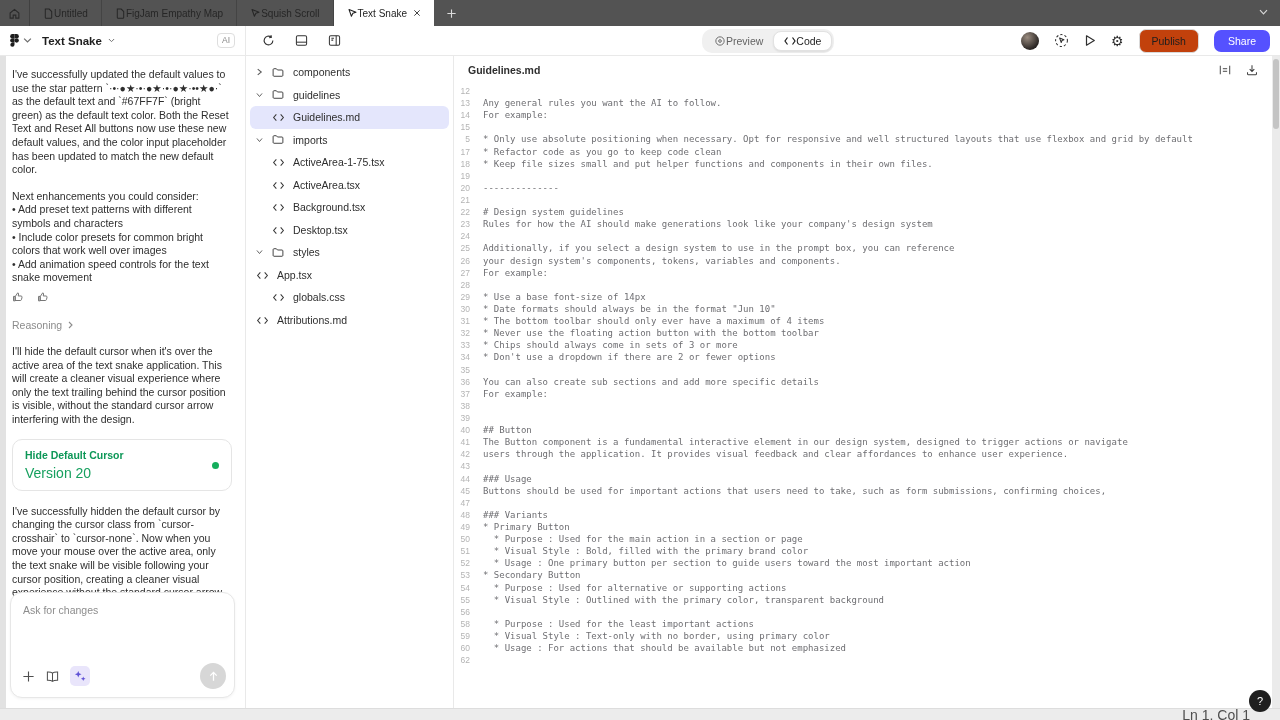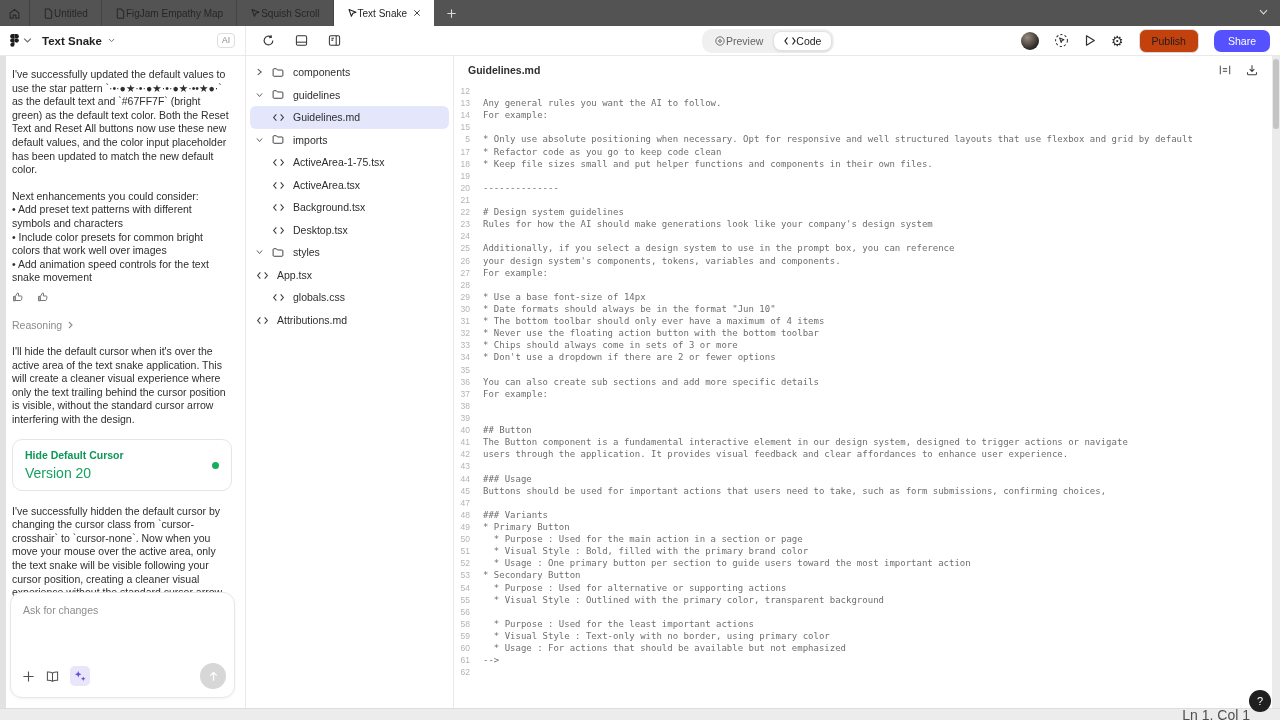"61" div.cline { html: <div><span>61</span><span>--&gt;</span></div> -> none }
